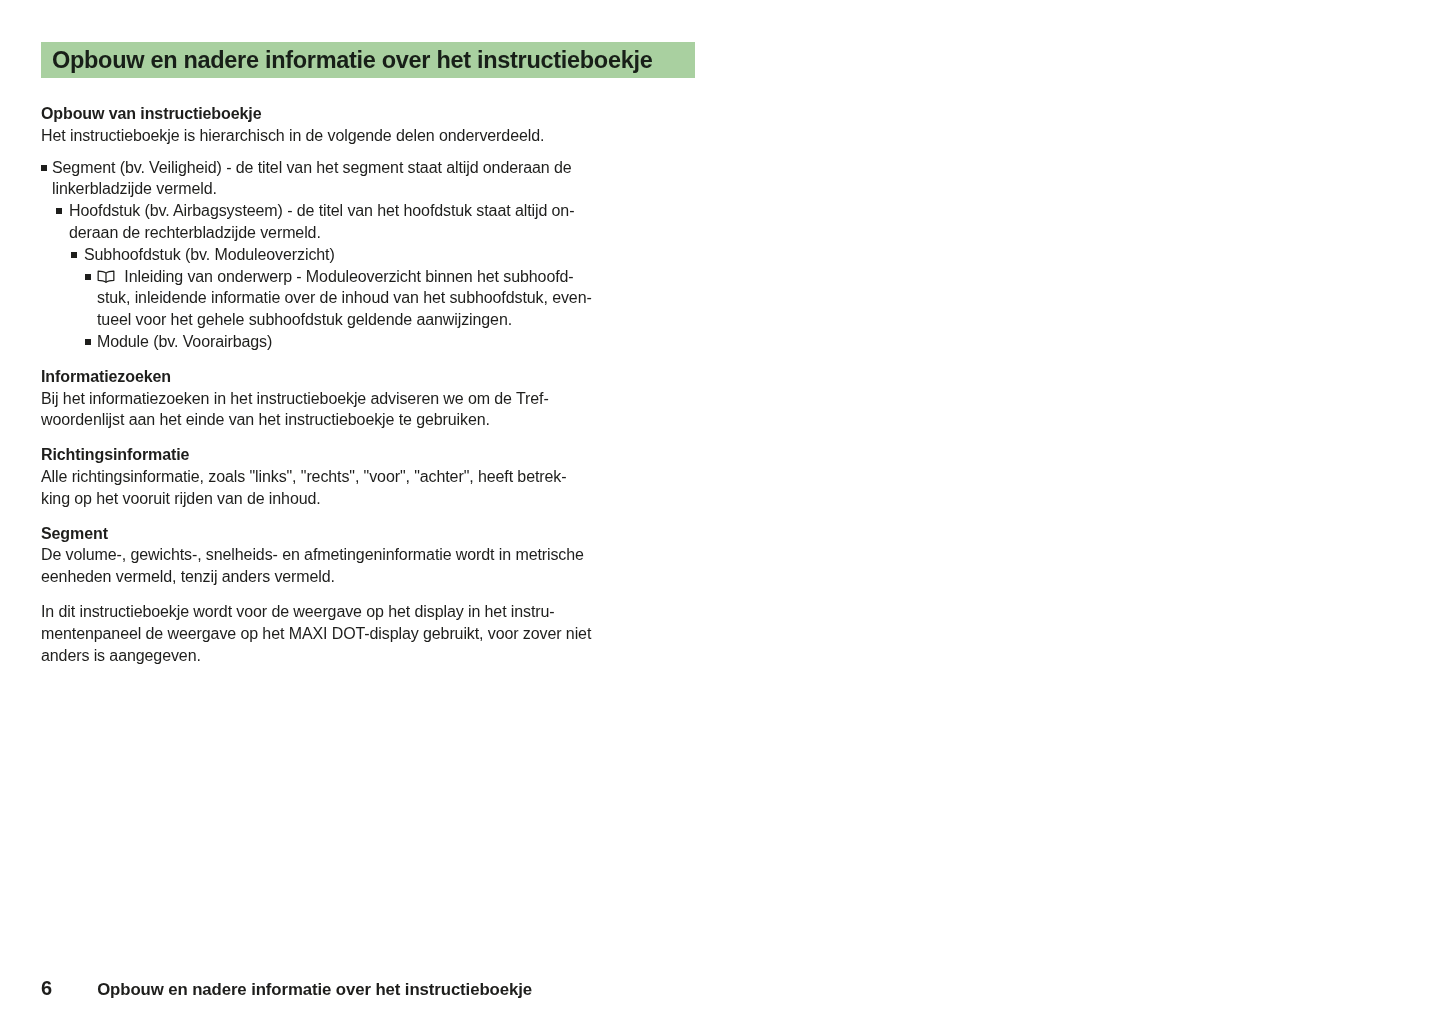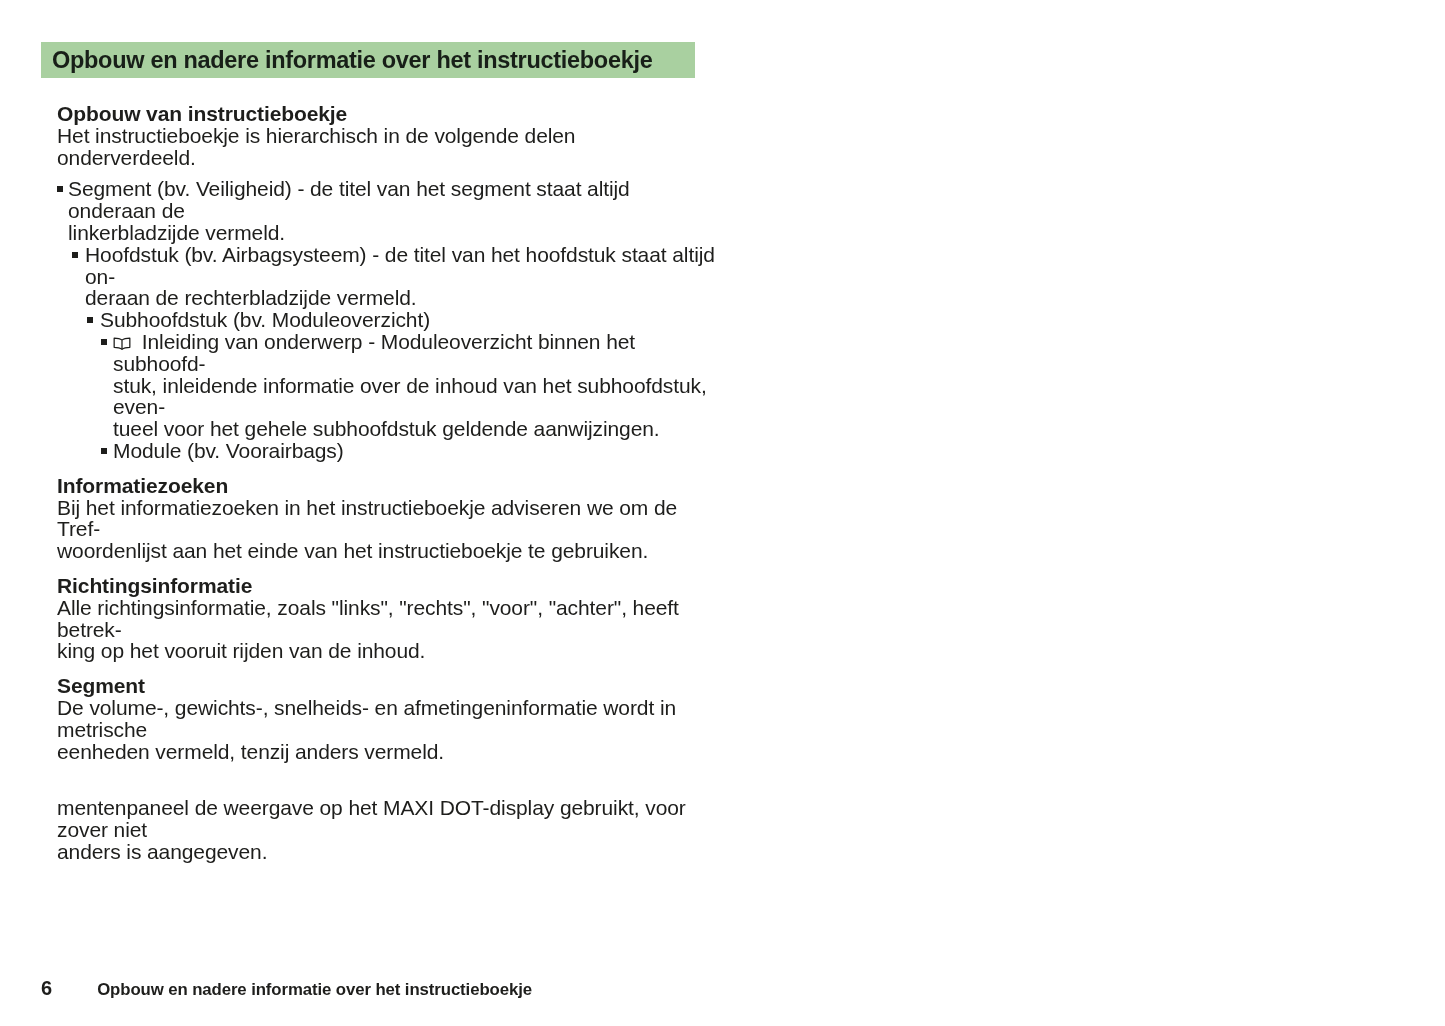"Opbouw van instructieboekje" .content { font-size: 21px -> 16px; margin-left: 16px -> none }
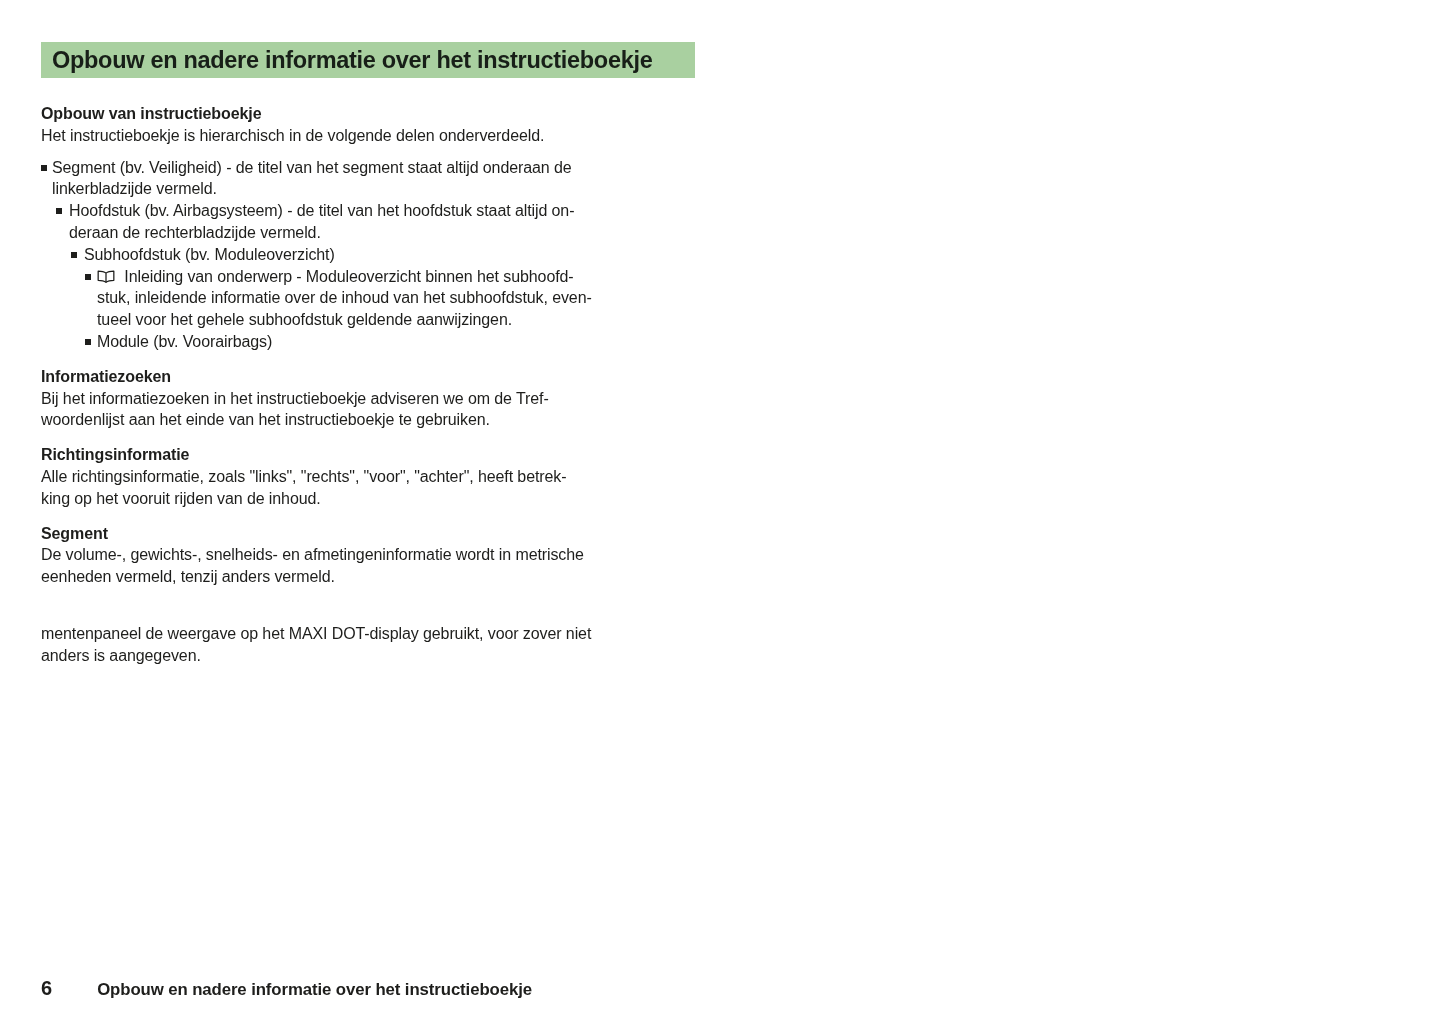"In dit instructieboekje wordt voor" span { html: none -> <span>In dit instructieboekje wordt voor de weergave op het display in het instru-</span> }
